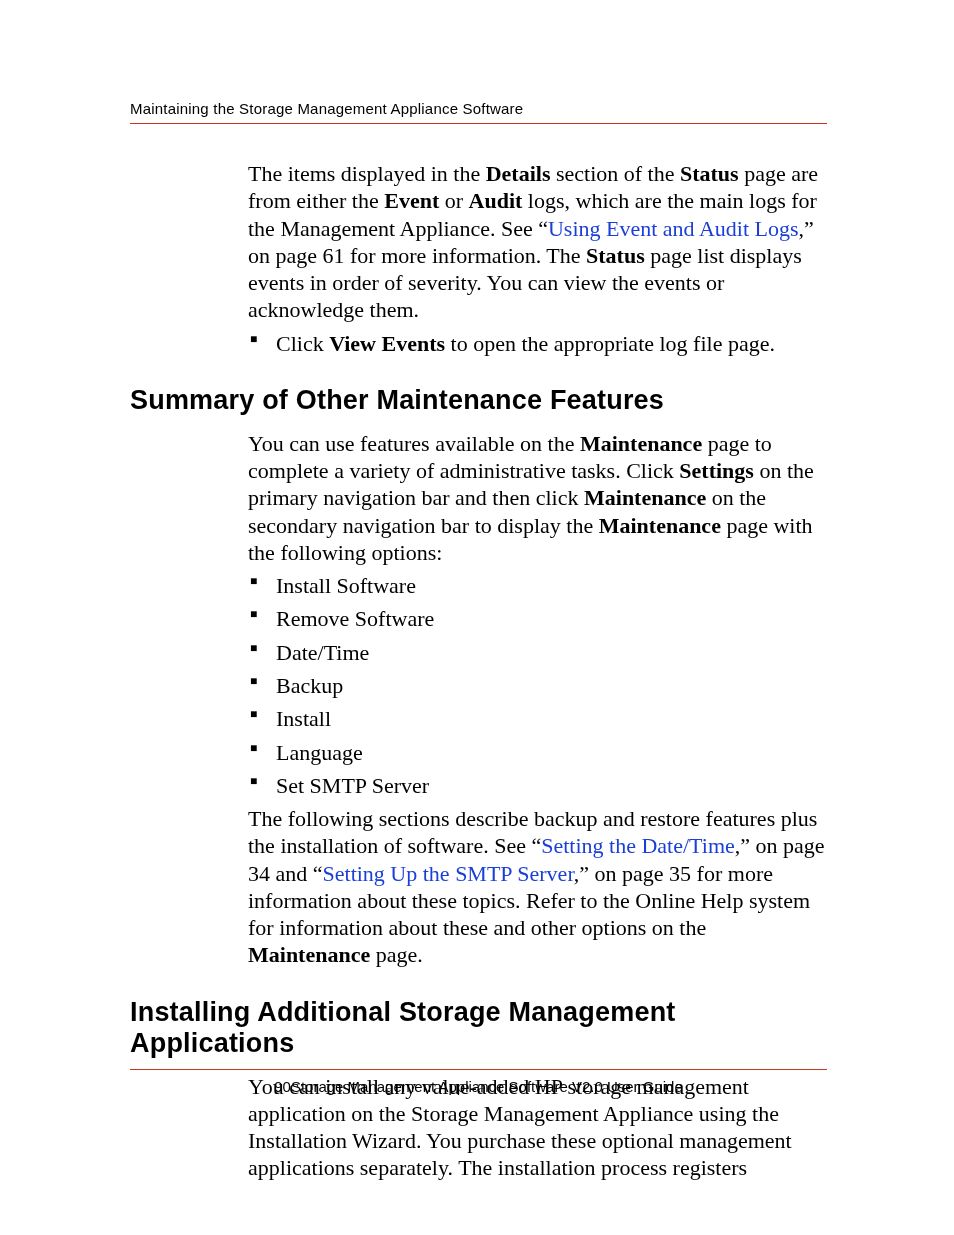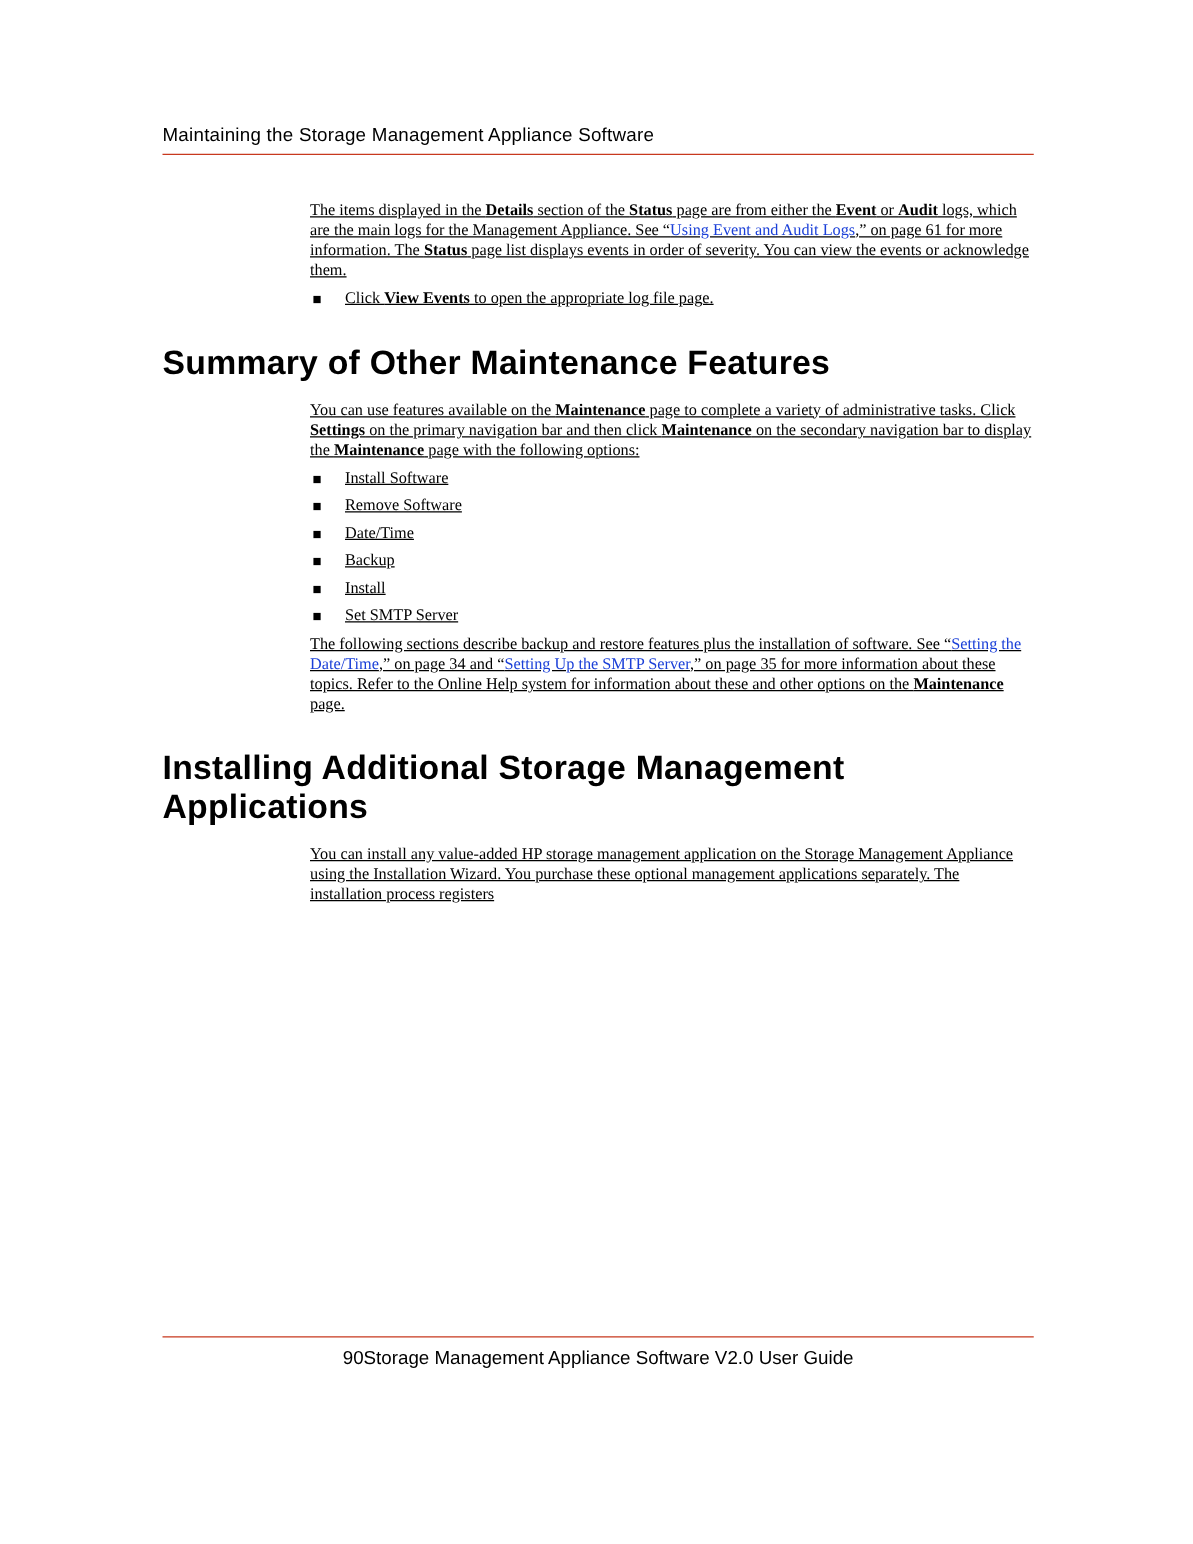"The items displayed in the" .body-block { font-size: 13px -> 22px; text-decoration: underline -> none }
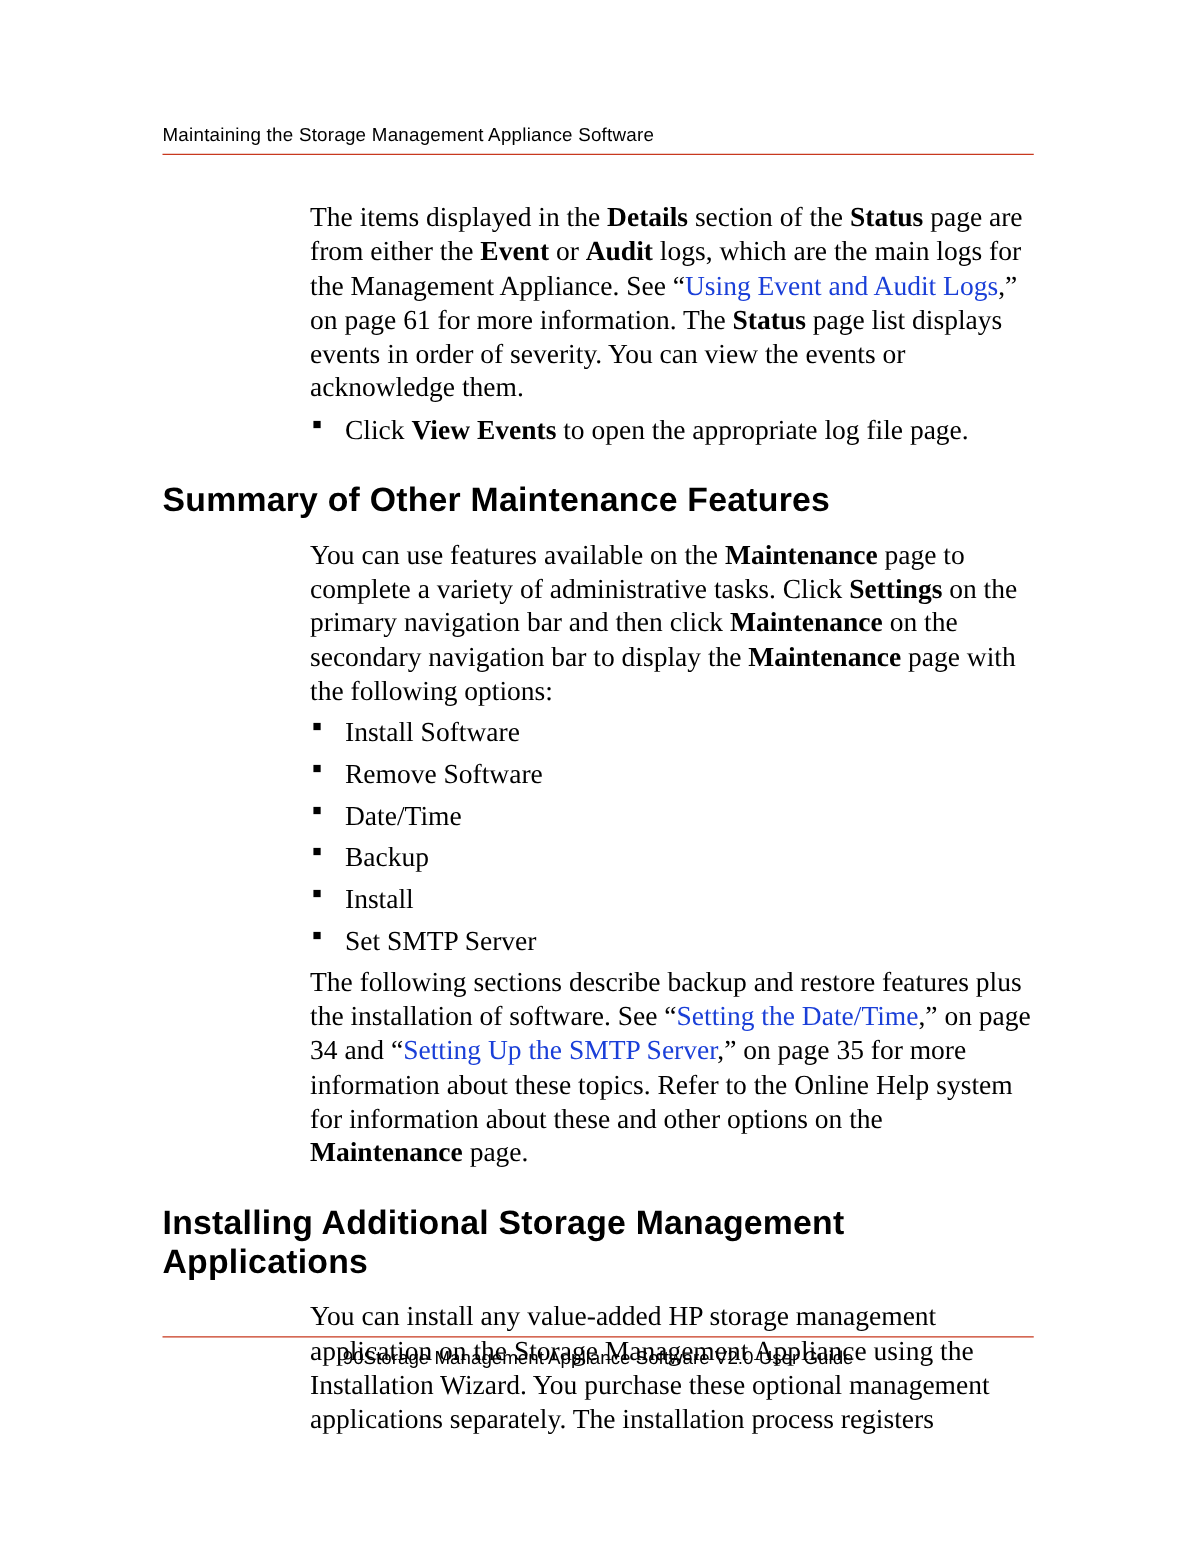"Language" li { html: none -> <li><span>Language</span></li> }
